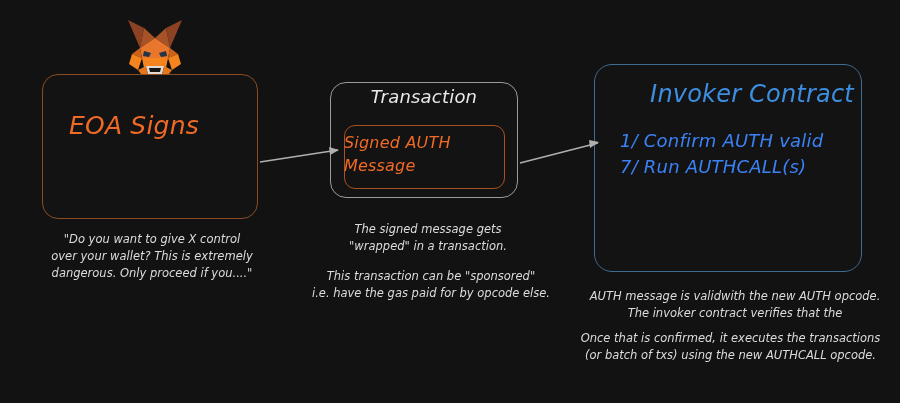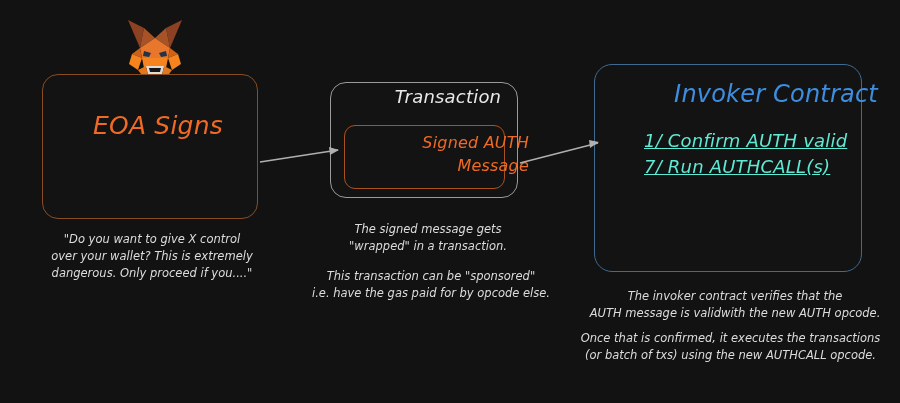"Transaction" .hand { padding-left: 24px -> none }
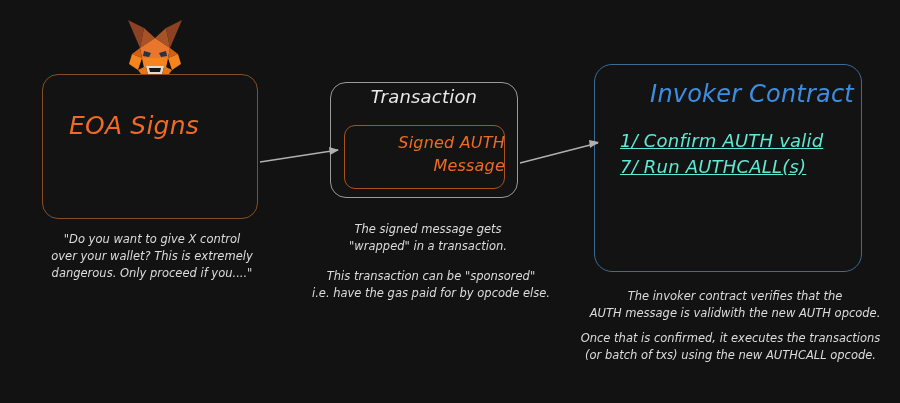"Signed AUTH" .auth-inner-text { text-align: right -> left }
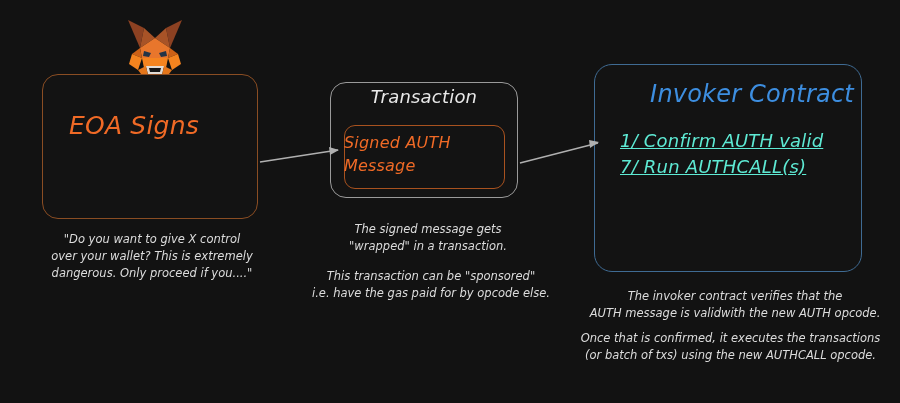"1/ Confirm AUTH valid" .invoker-steps { color: #5eead4 -> #3b82f6; text-decoration: underline -> none }
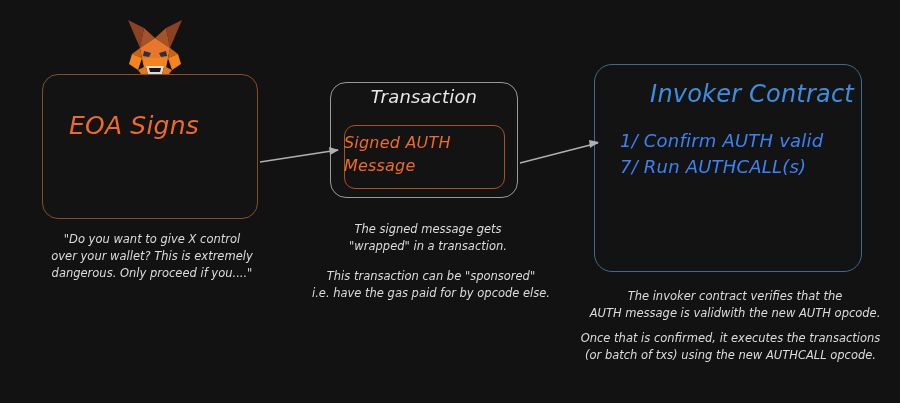"The invoker contract verifies that" div { order: before "AUTH message is validwith the" -> after "AUTH message is validwith the" }
